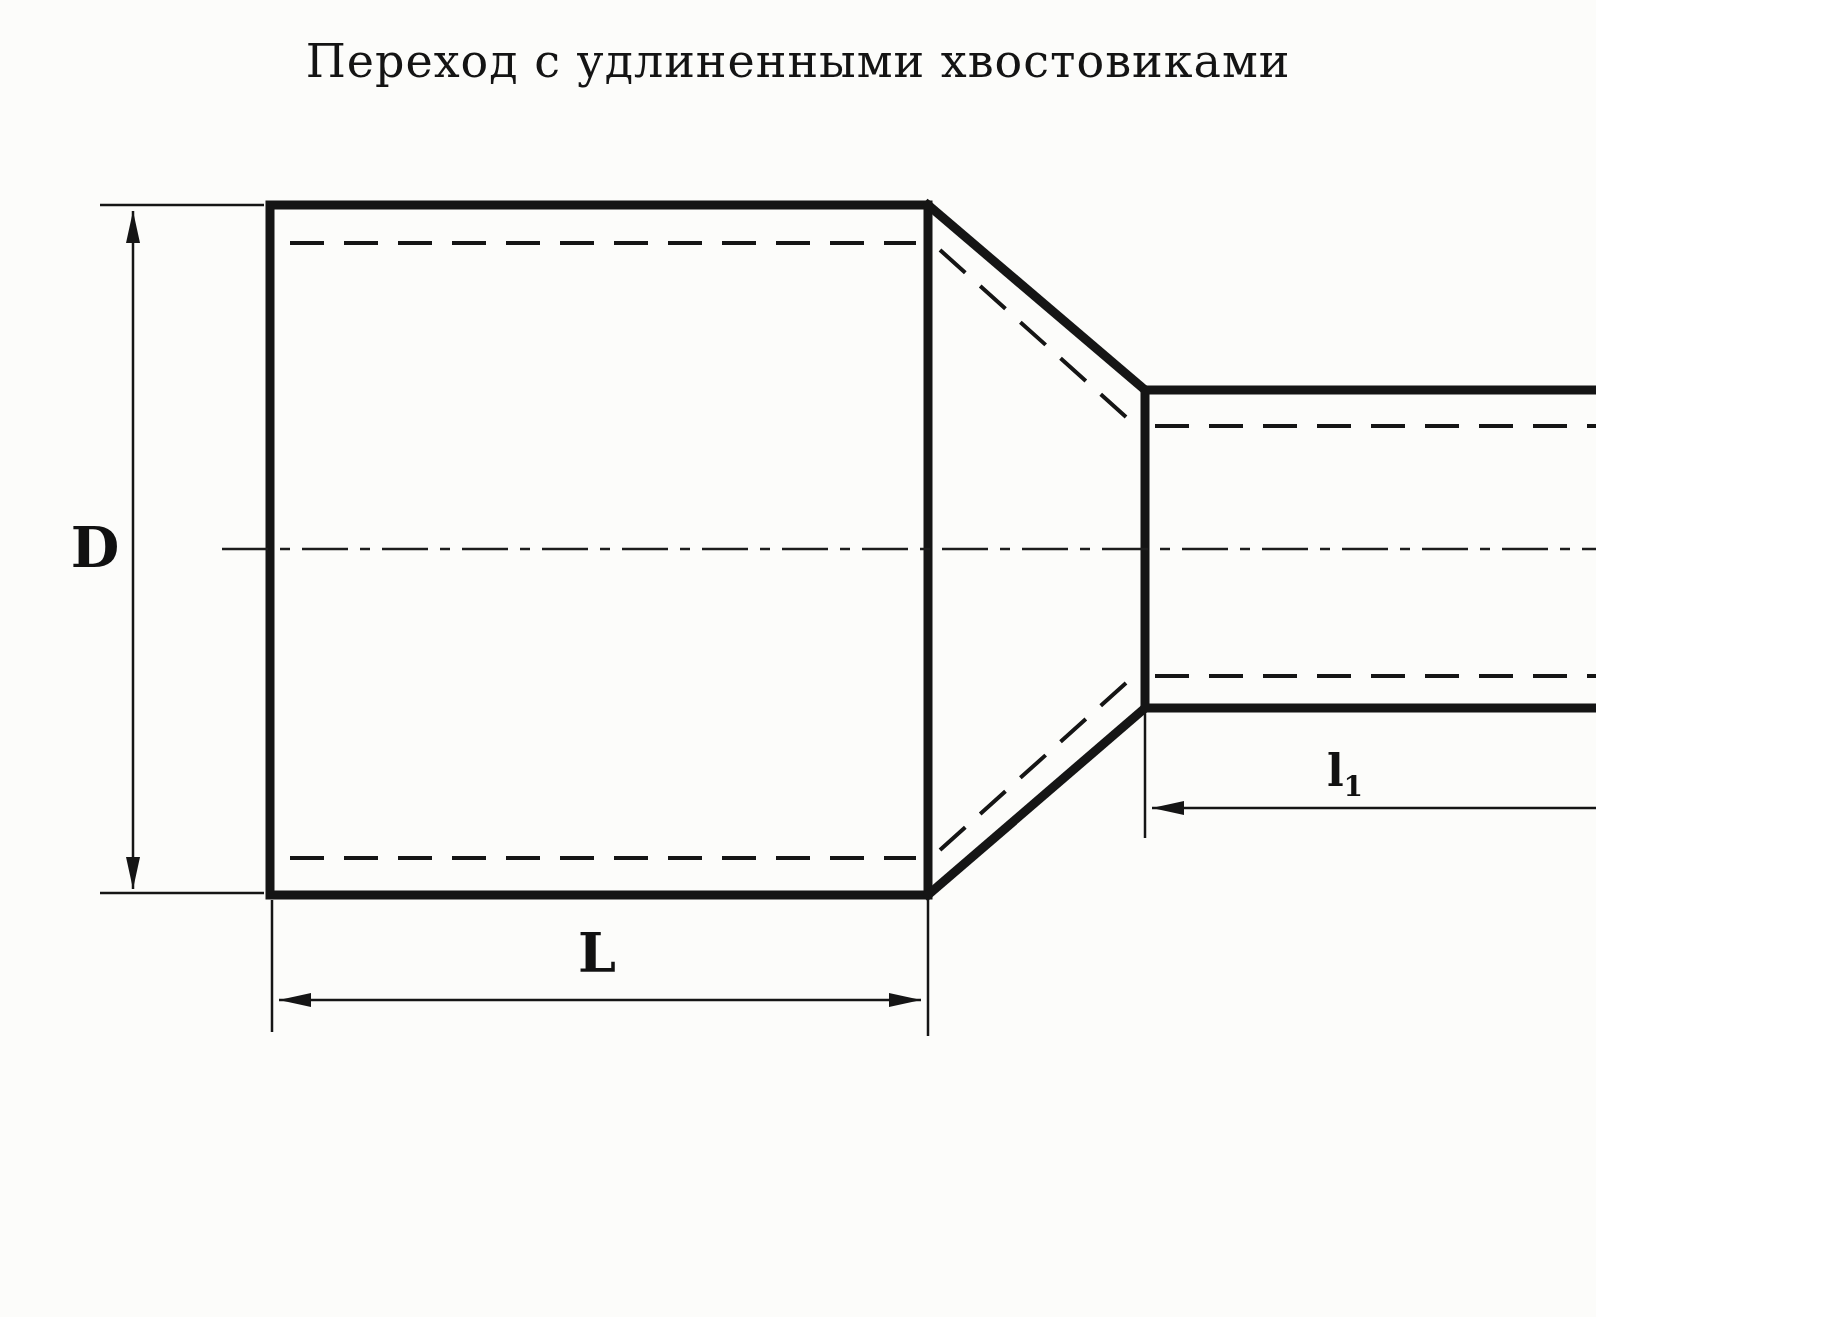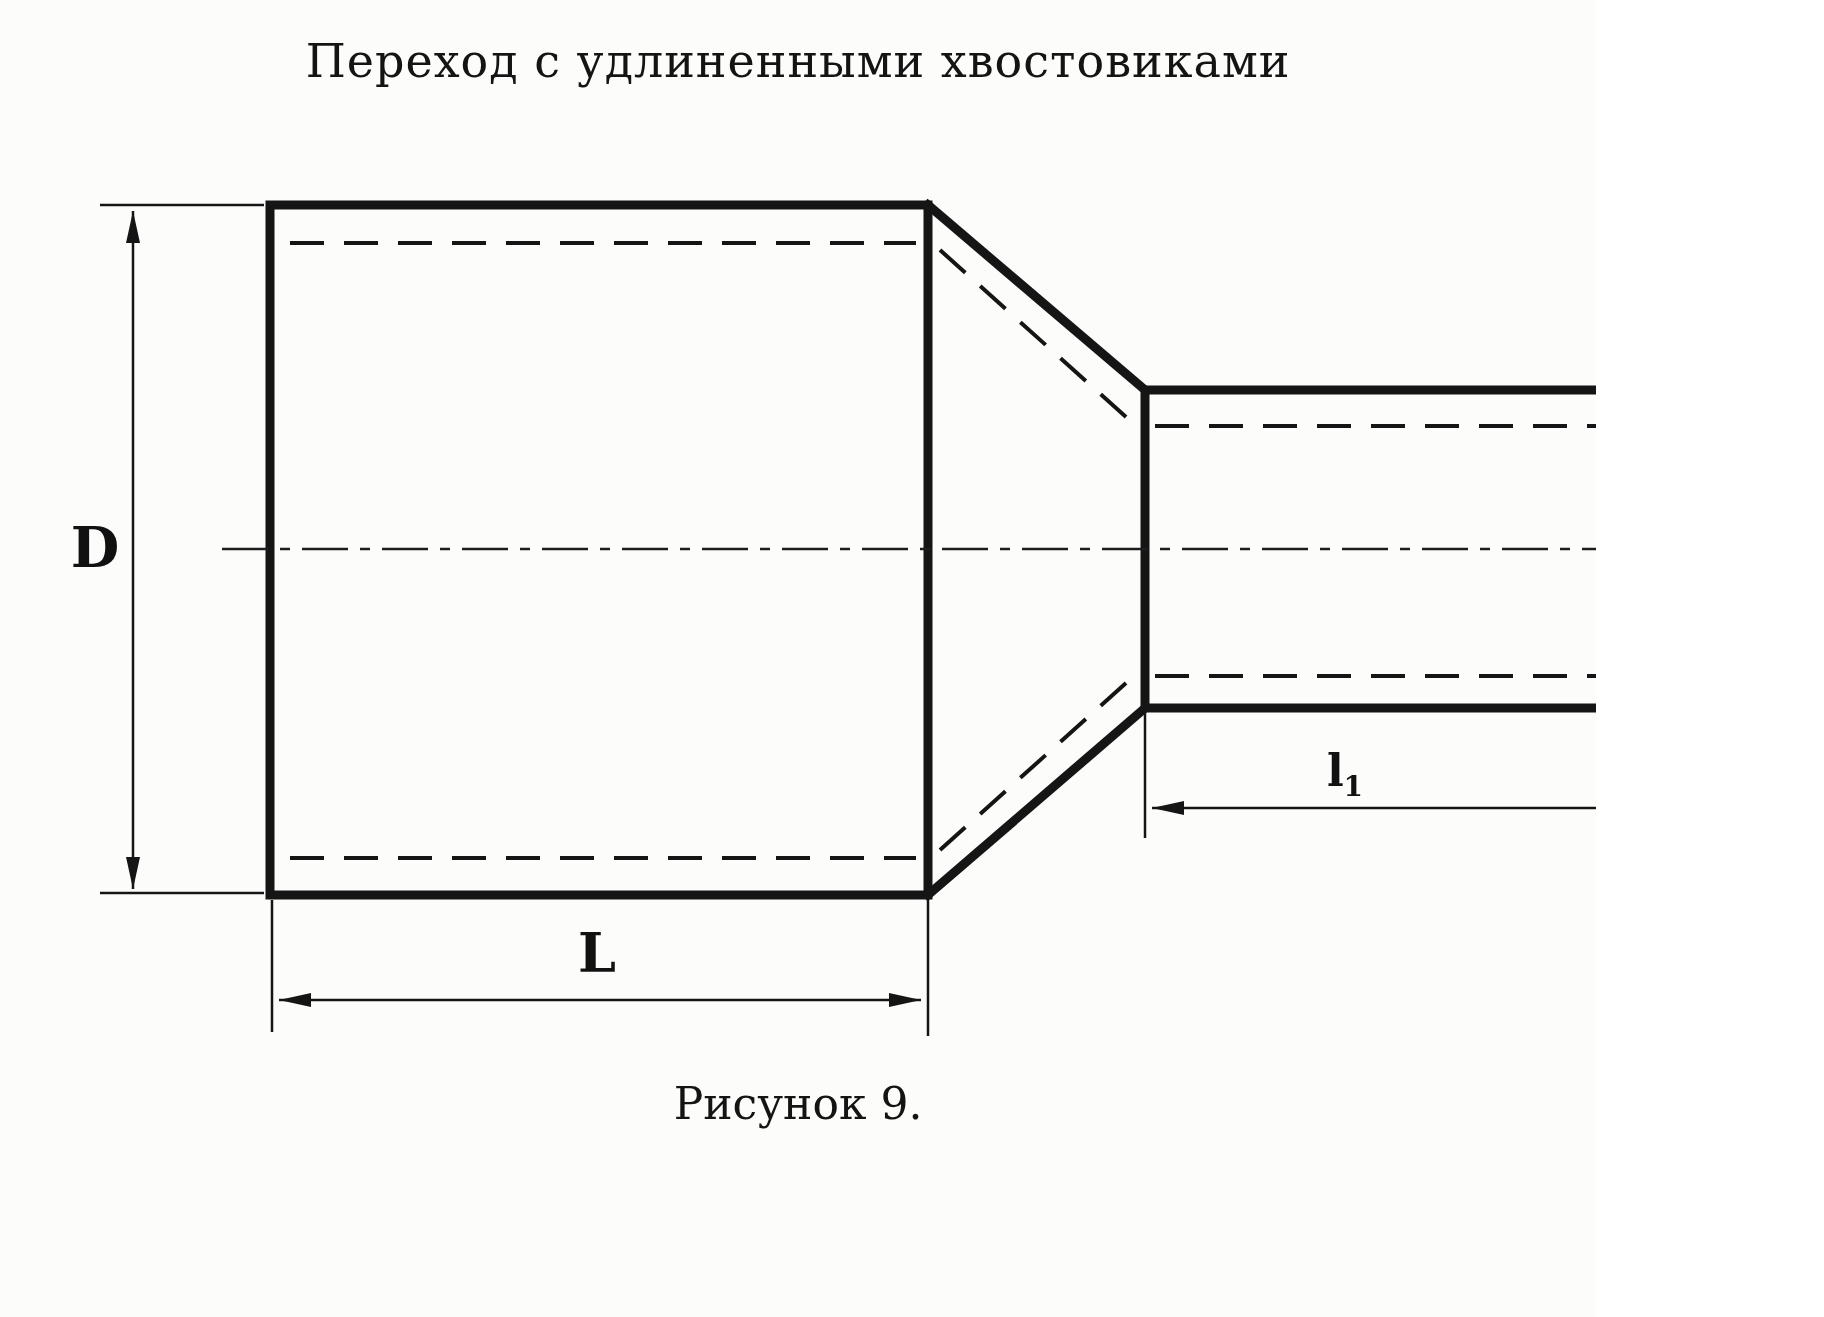"Рисунок 9." div.caption { html: <div>Рисунок 9.</div> -> none }
